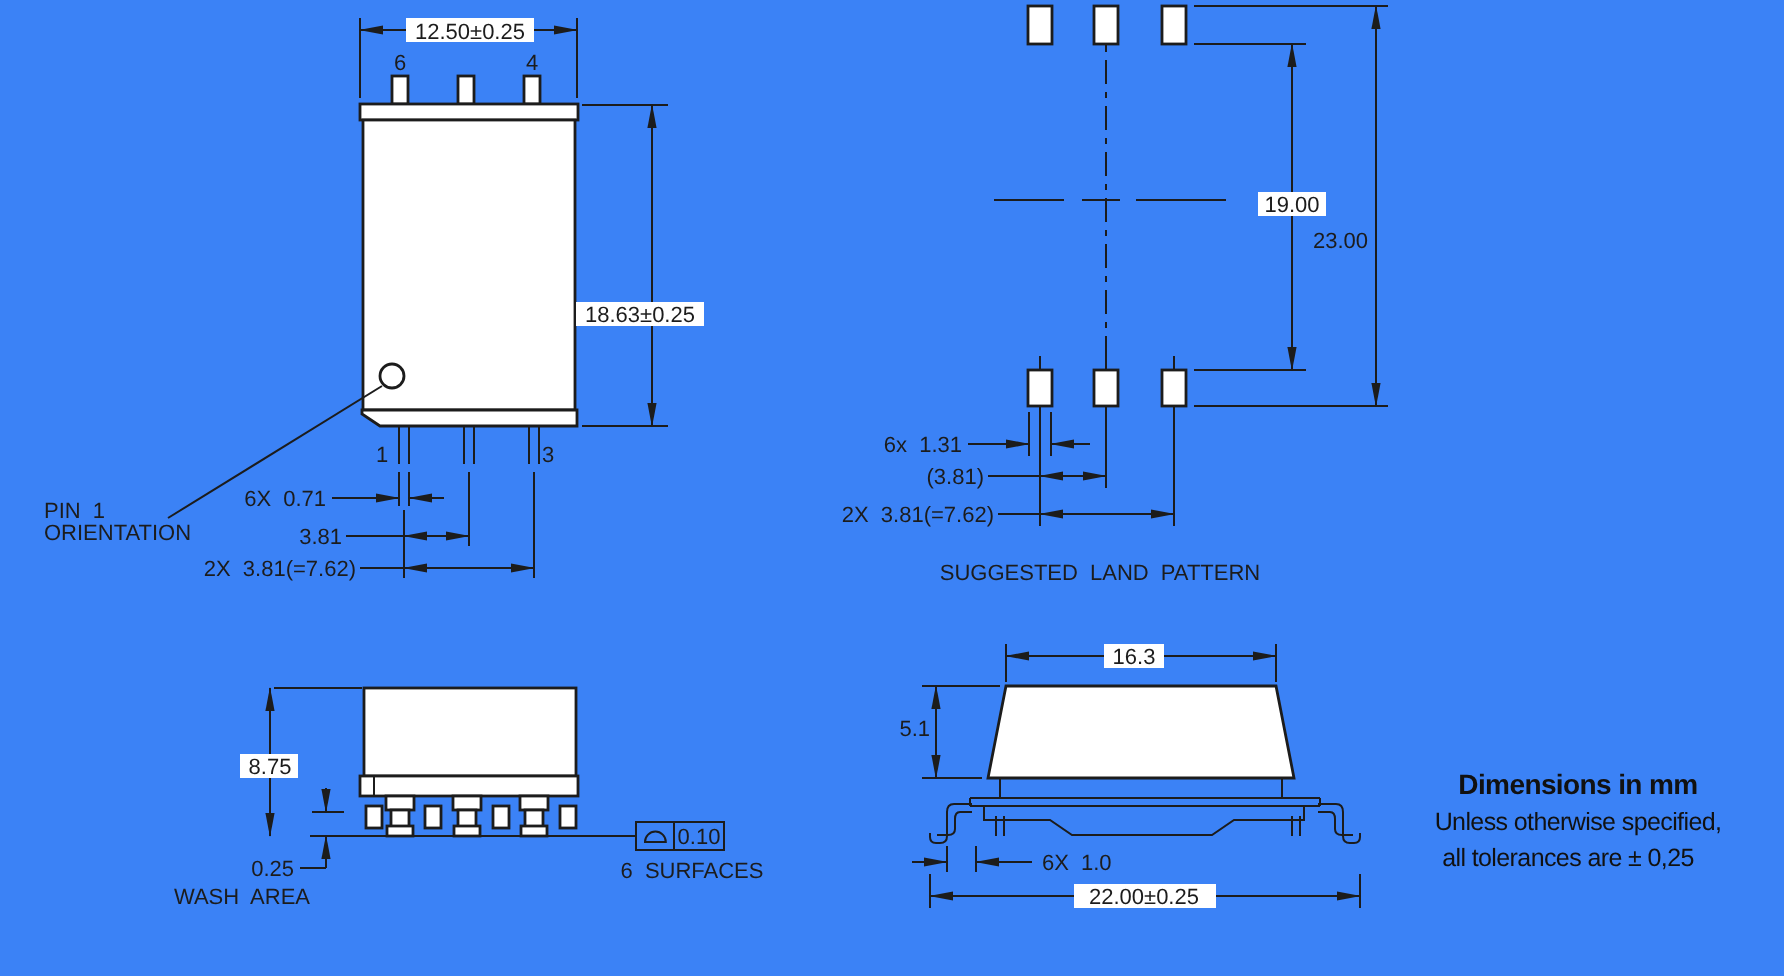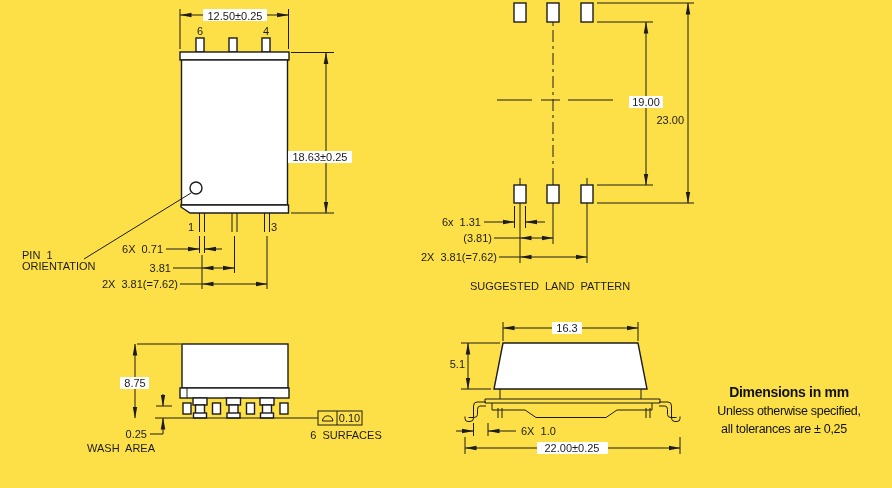"12.50±0.25" .canvas { background: #fde047 -> #3b82f6 }
